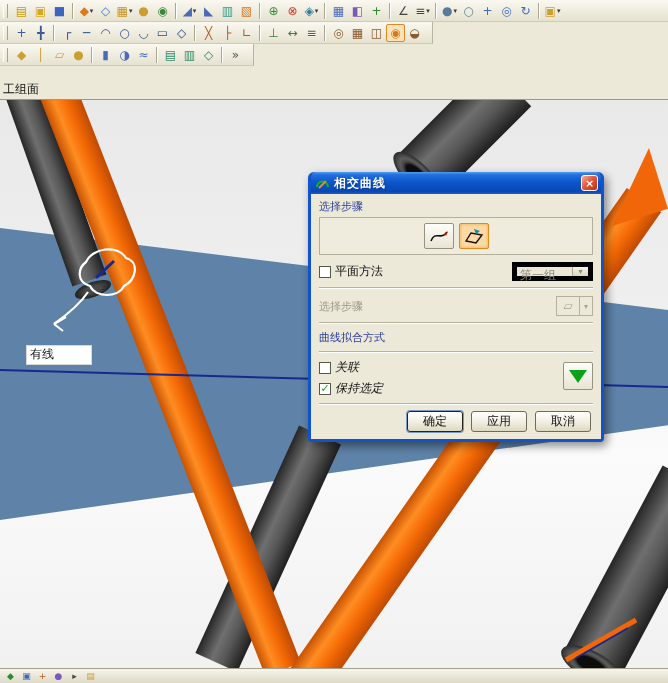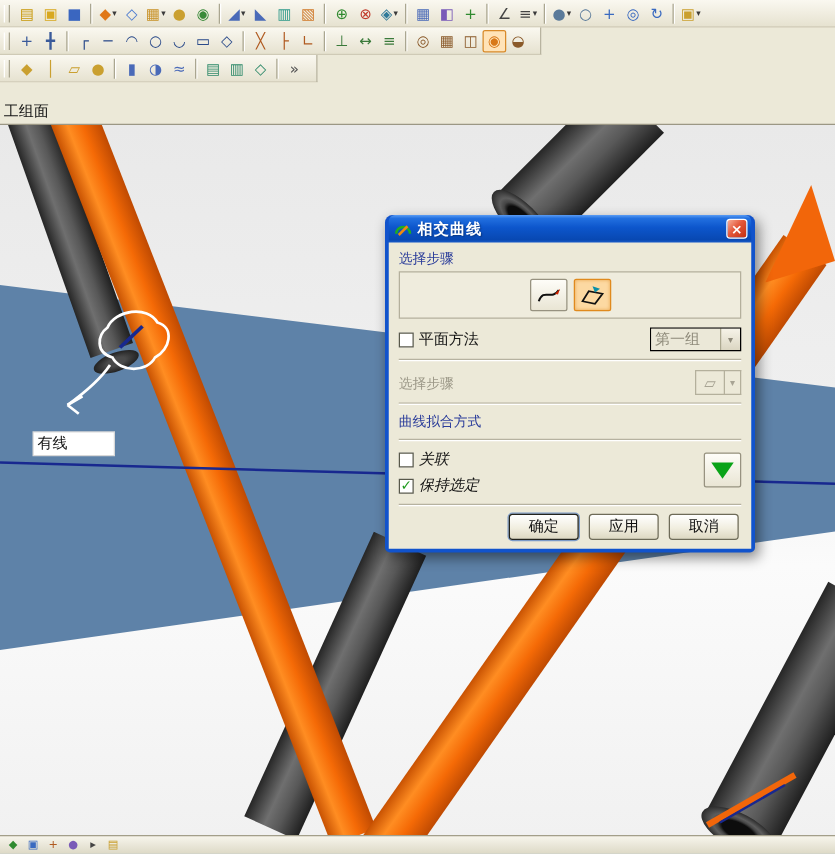"第一组" .combo { border: 1px solid #000000 -> 5px solid #000000 }
